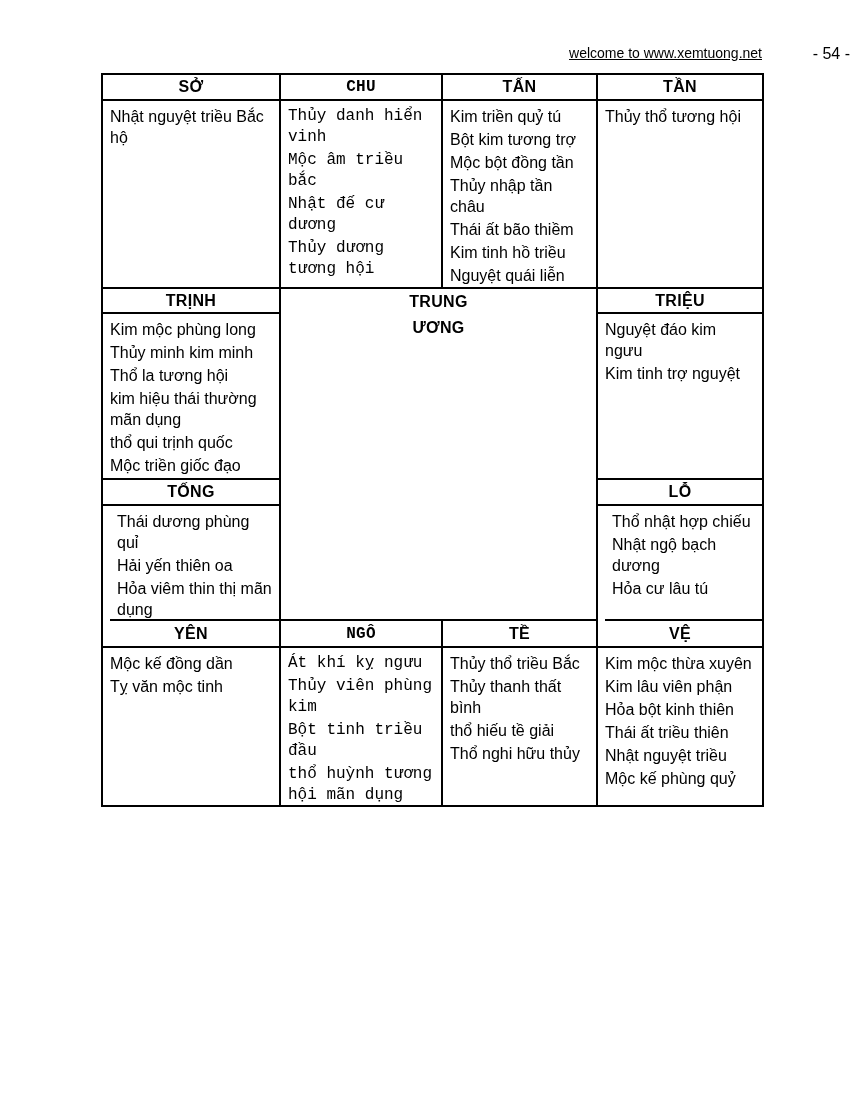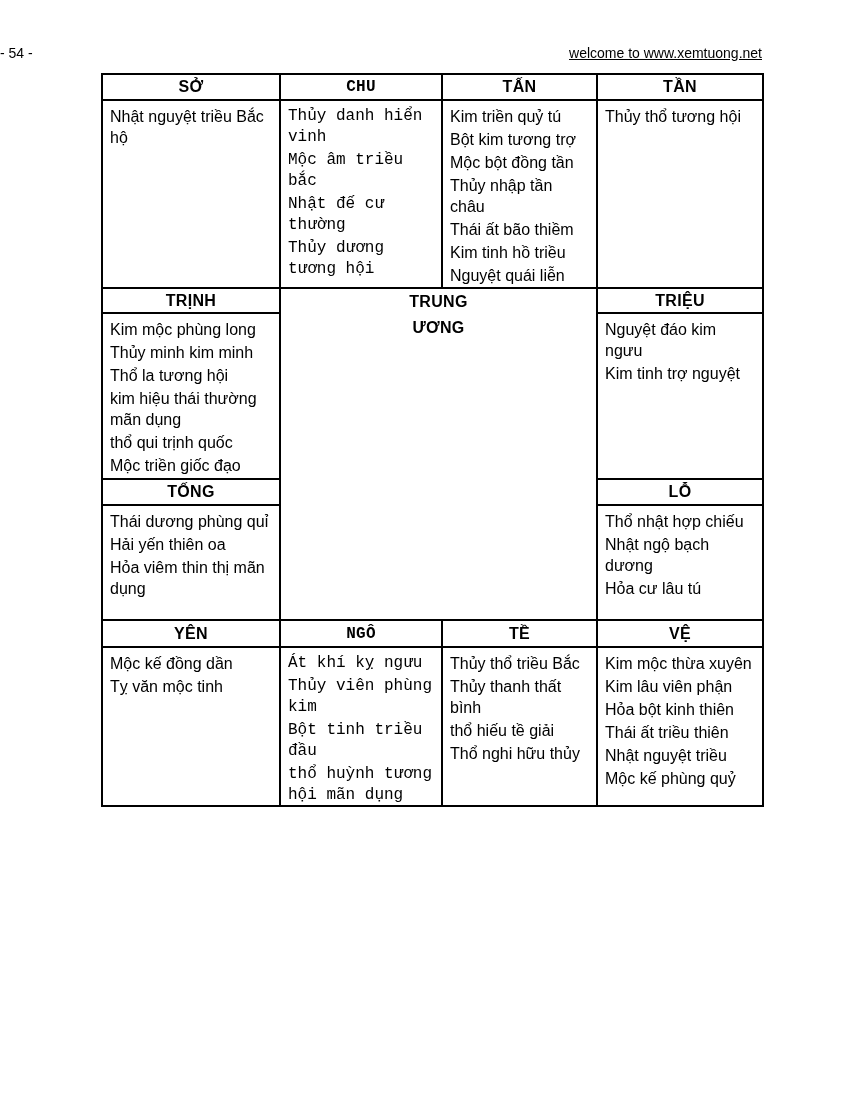"- 54 -" .page-head-number { font-size: 14px -> 16px; text-align: left -> right }
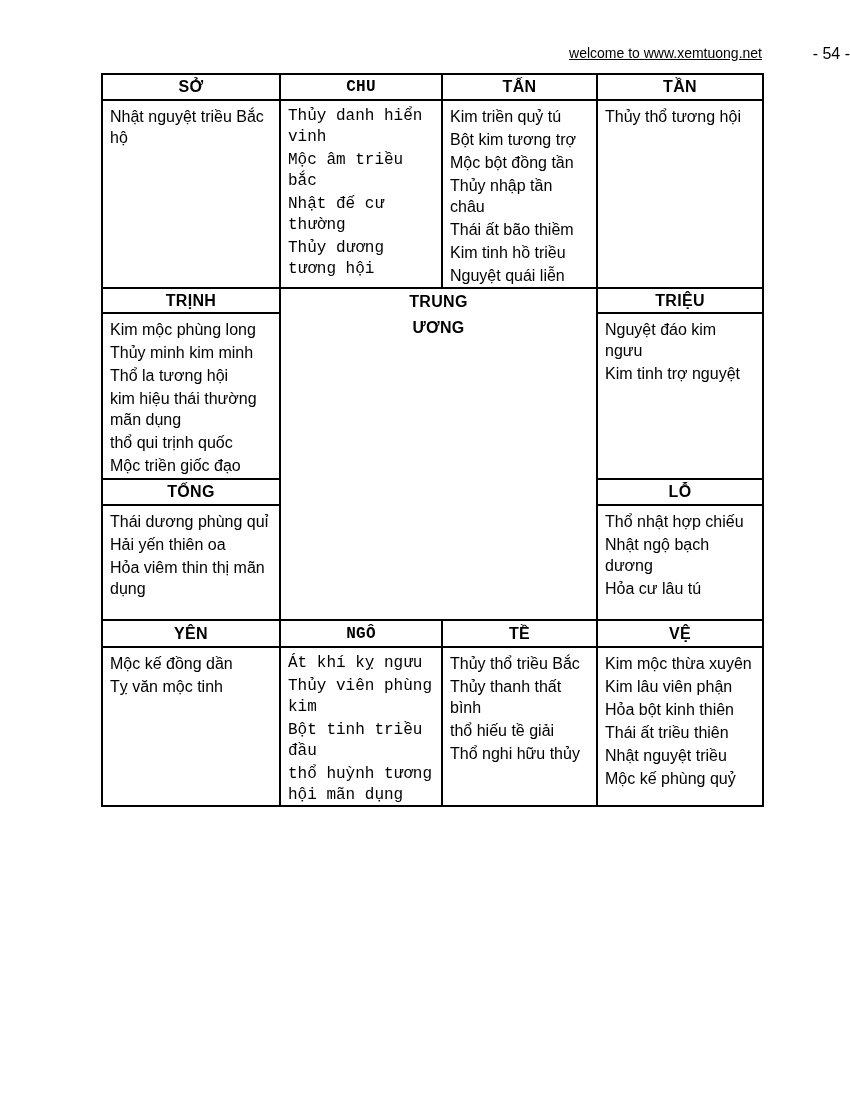"Nhật đế cư thường" div.entry { text: thường -> dương }
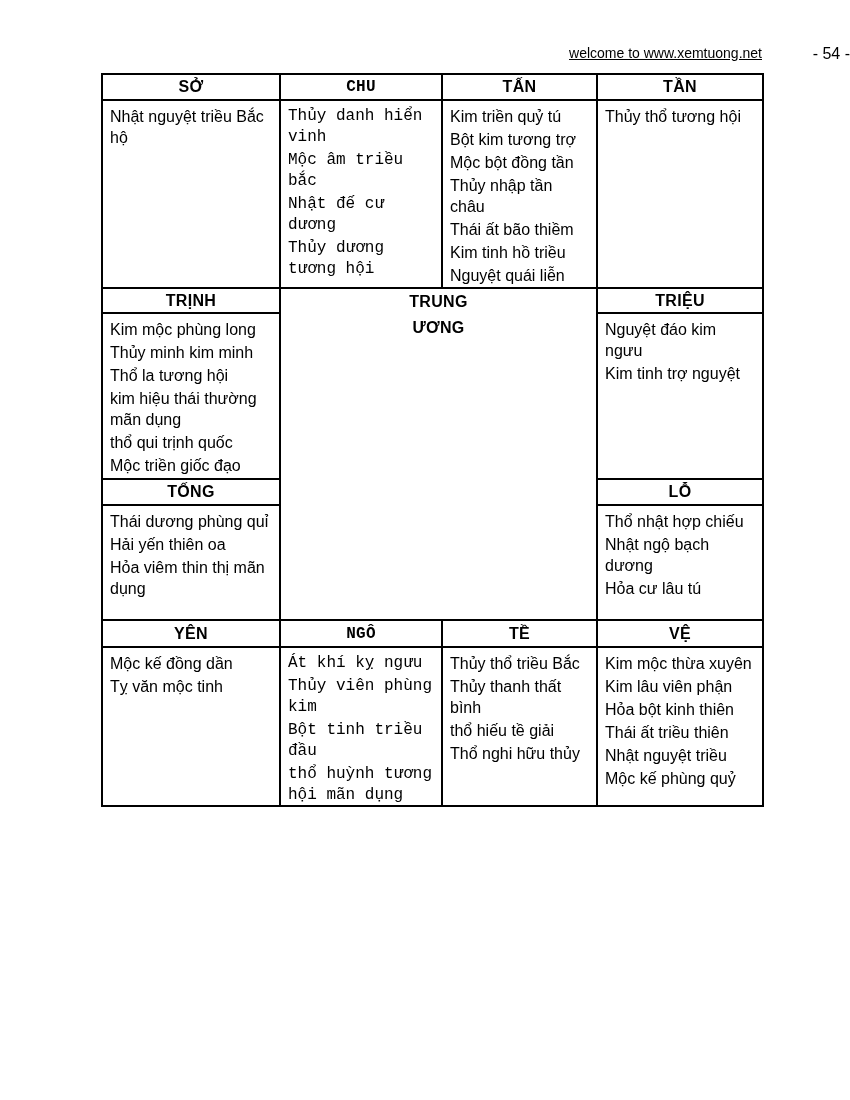"Thái dương phùng quỉ" .r6 { margin-left: none -> 7px }
